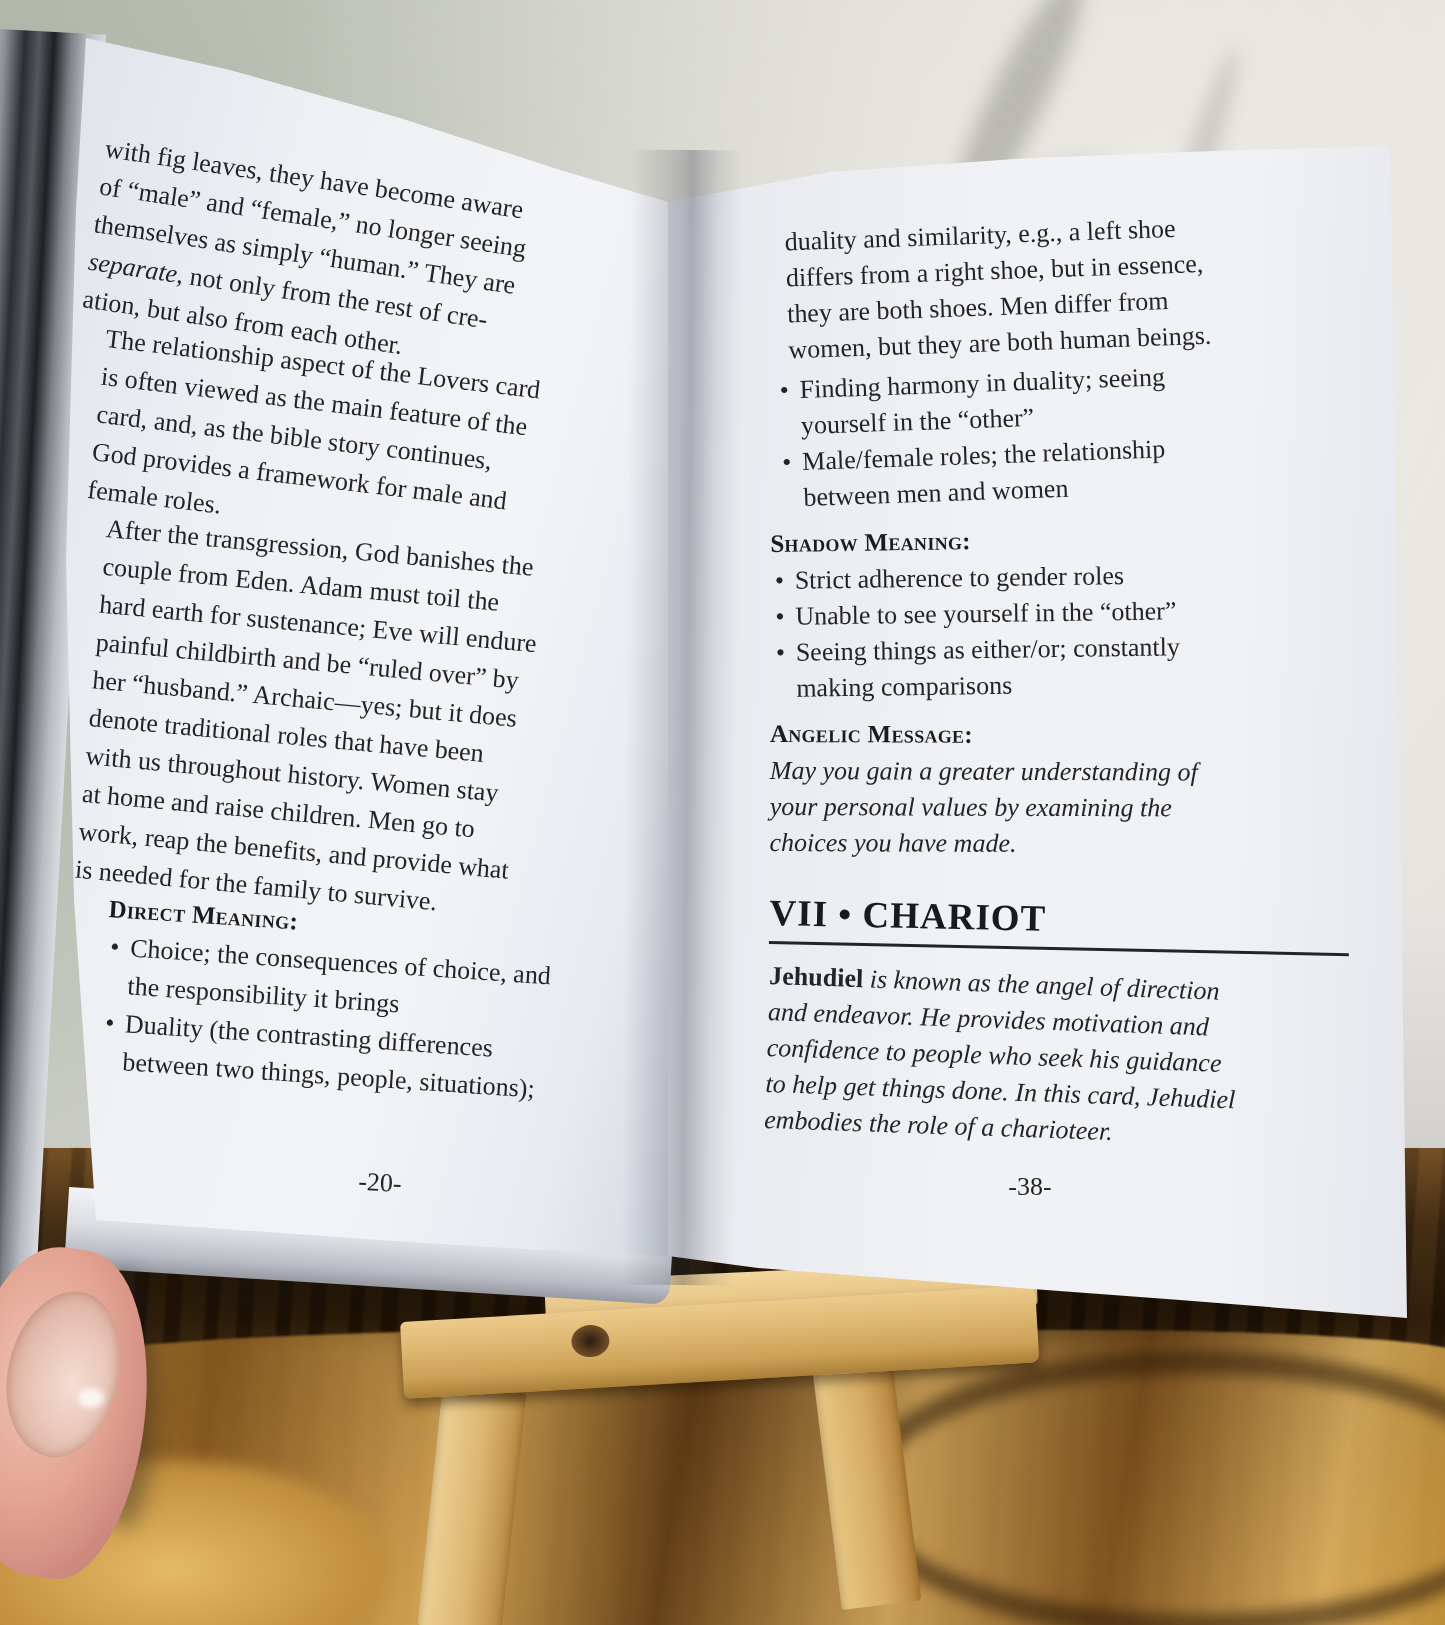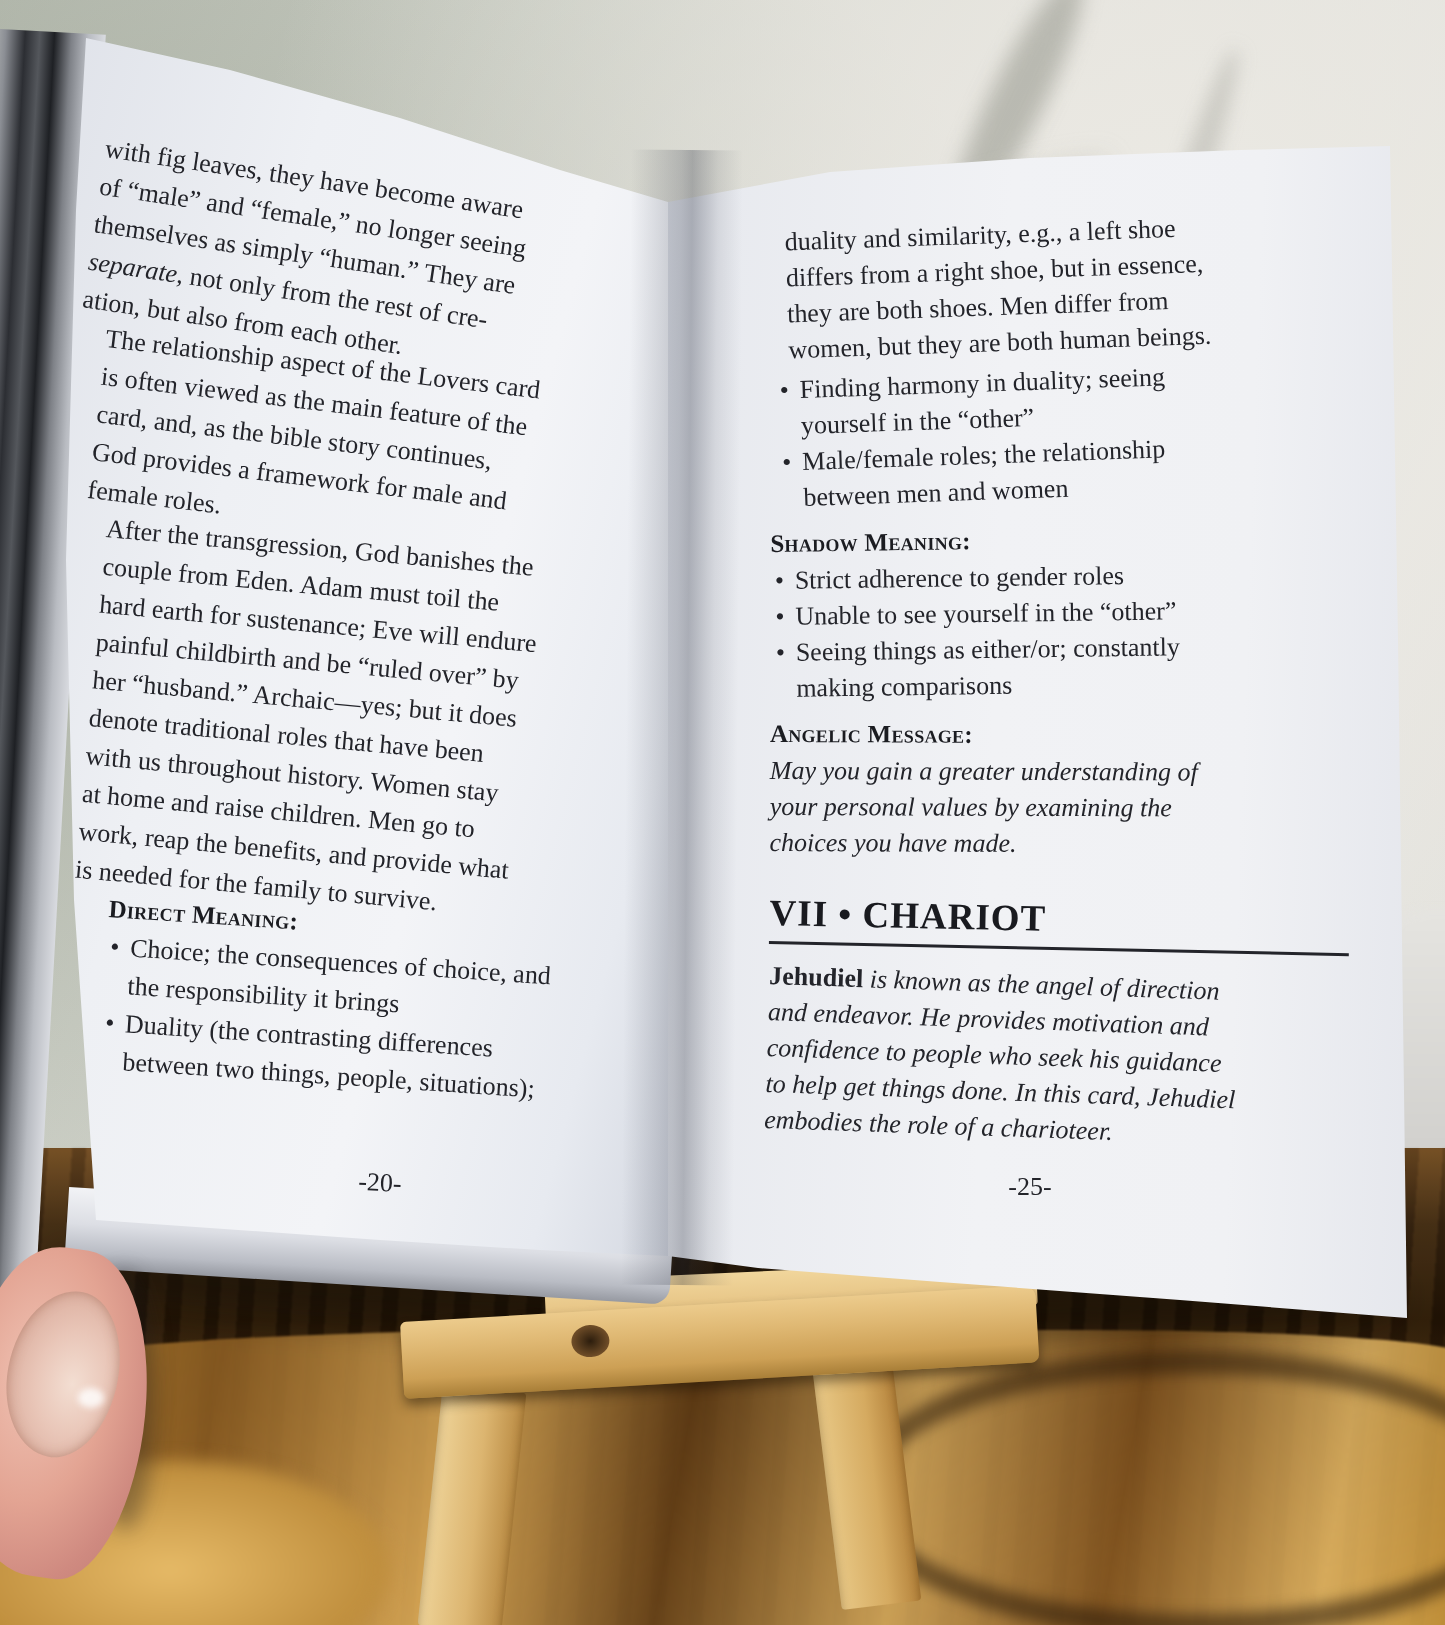"-25-" div.page-number { text: -25- -> -38- }
